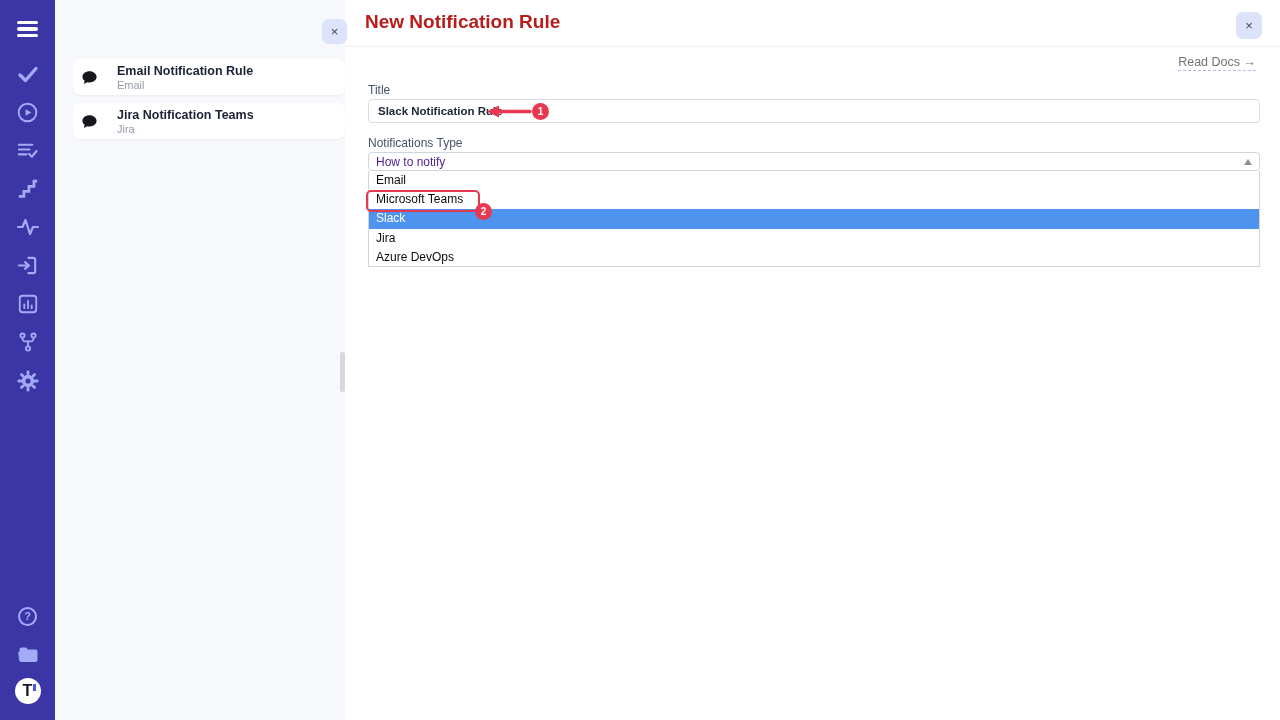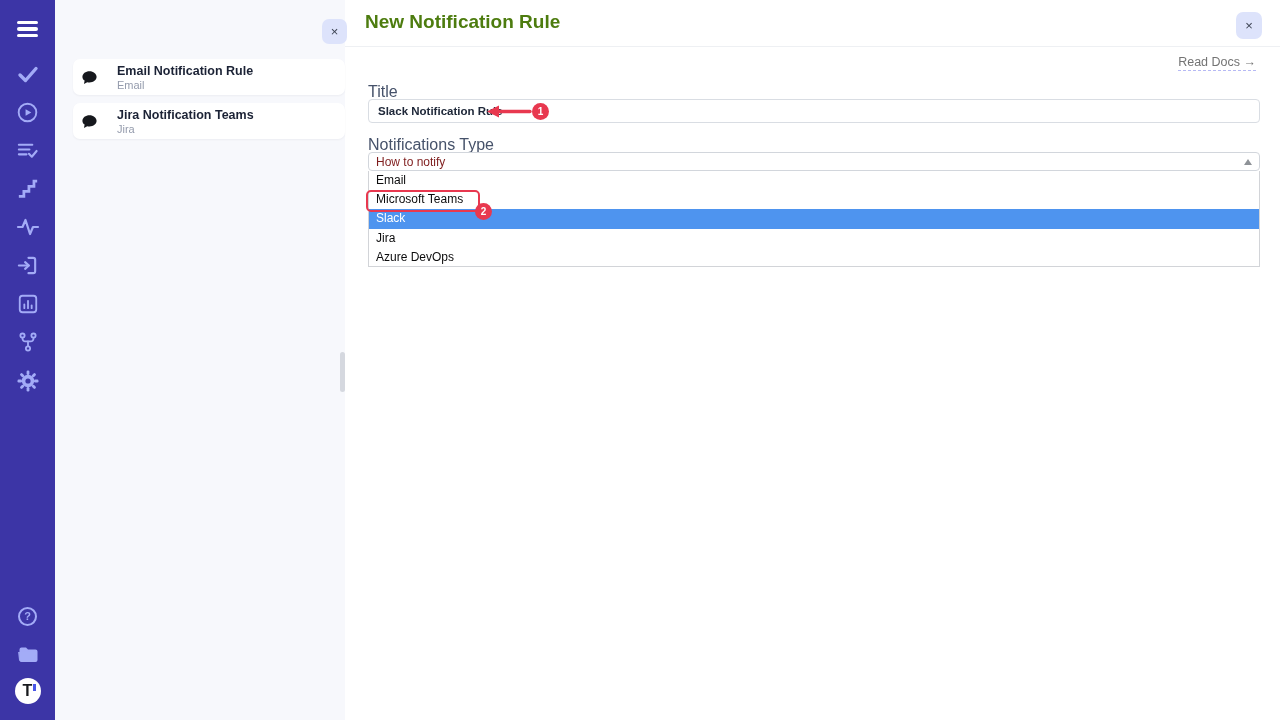"New Notification Rule" .main-title { color: #4d7c0f -> #b91c1c }
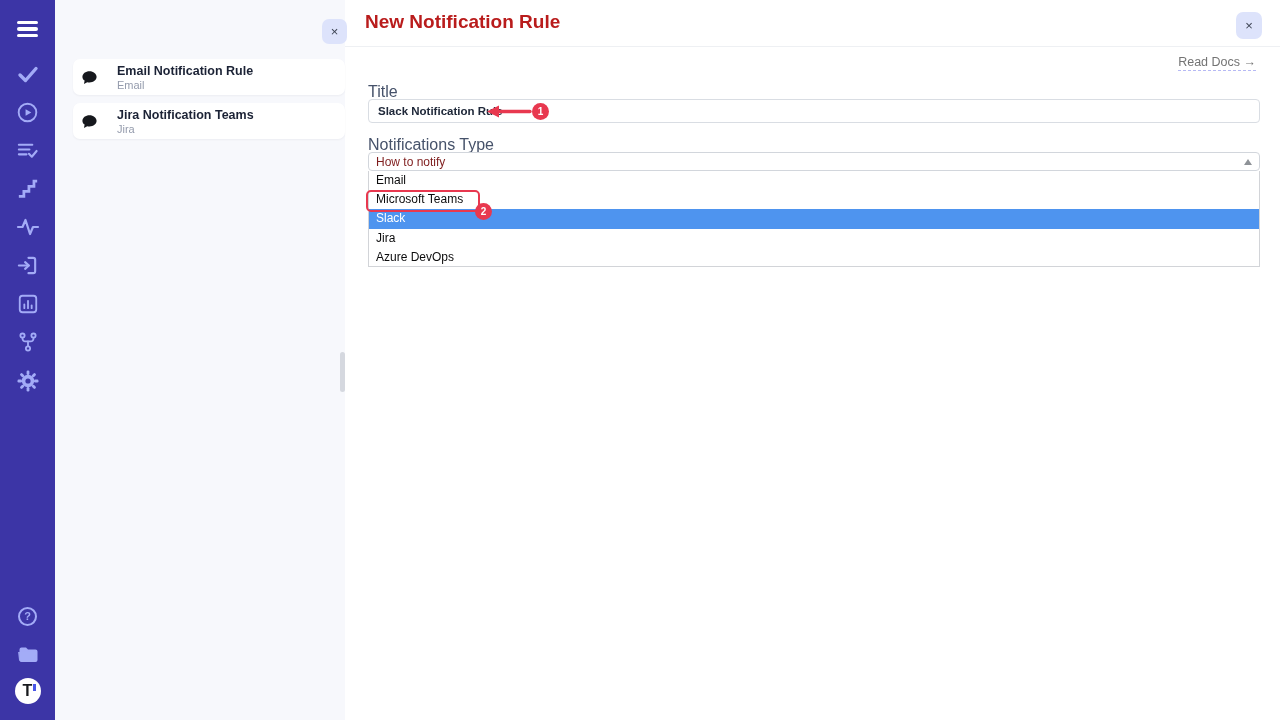"Title" .field-label { font-size: 16px -> 12px }
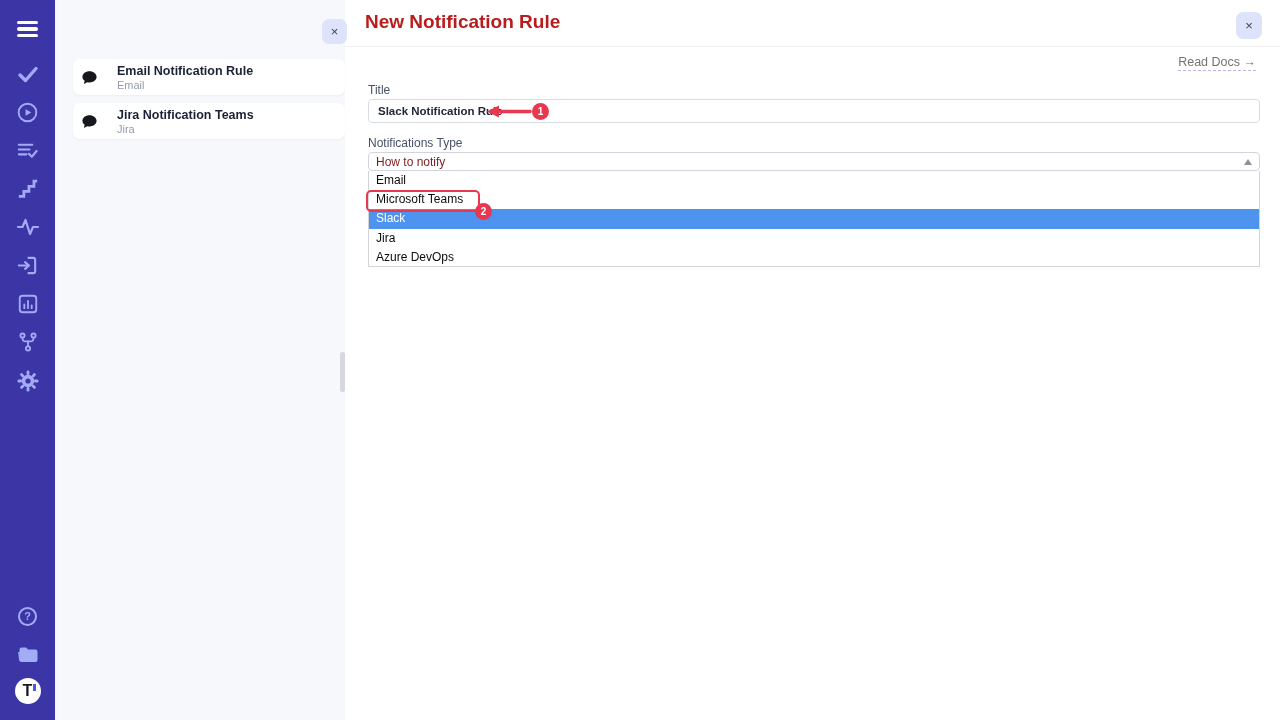"How to notify" .select-box .ph { color: #7f1d1d -> #4c1d95 }
